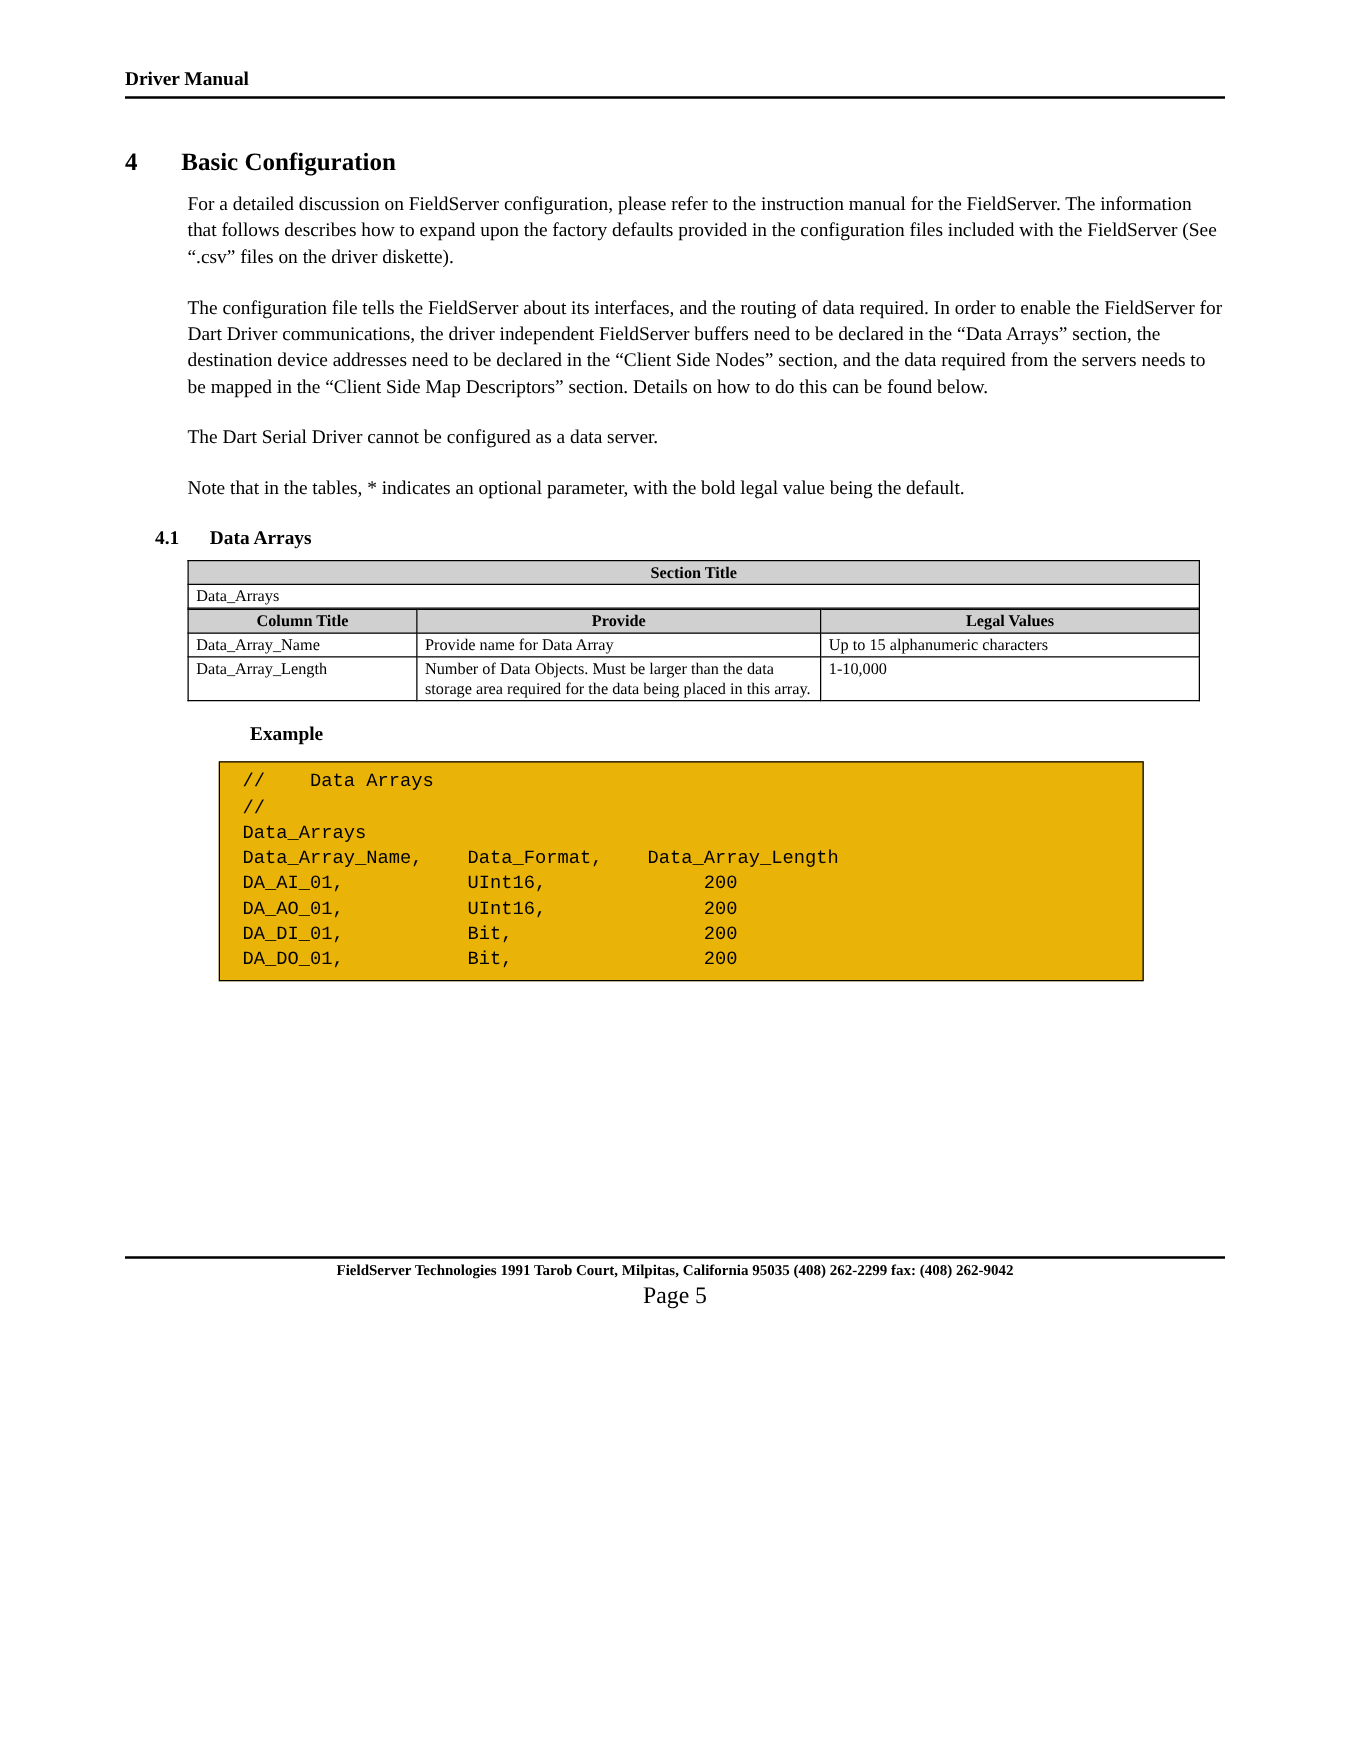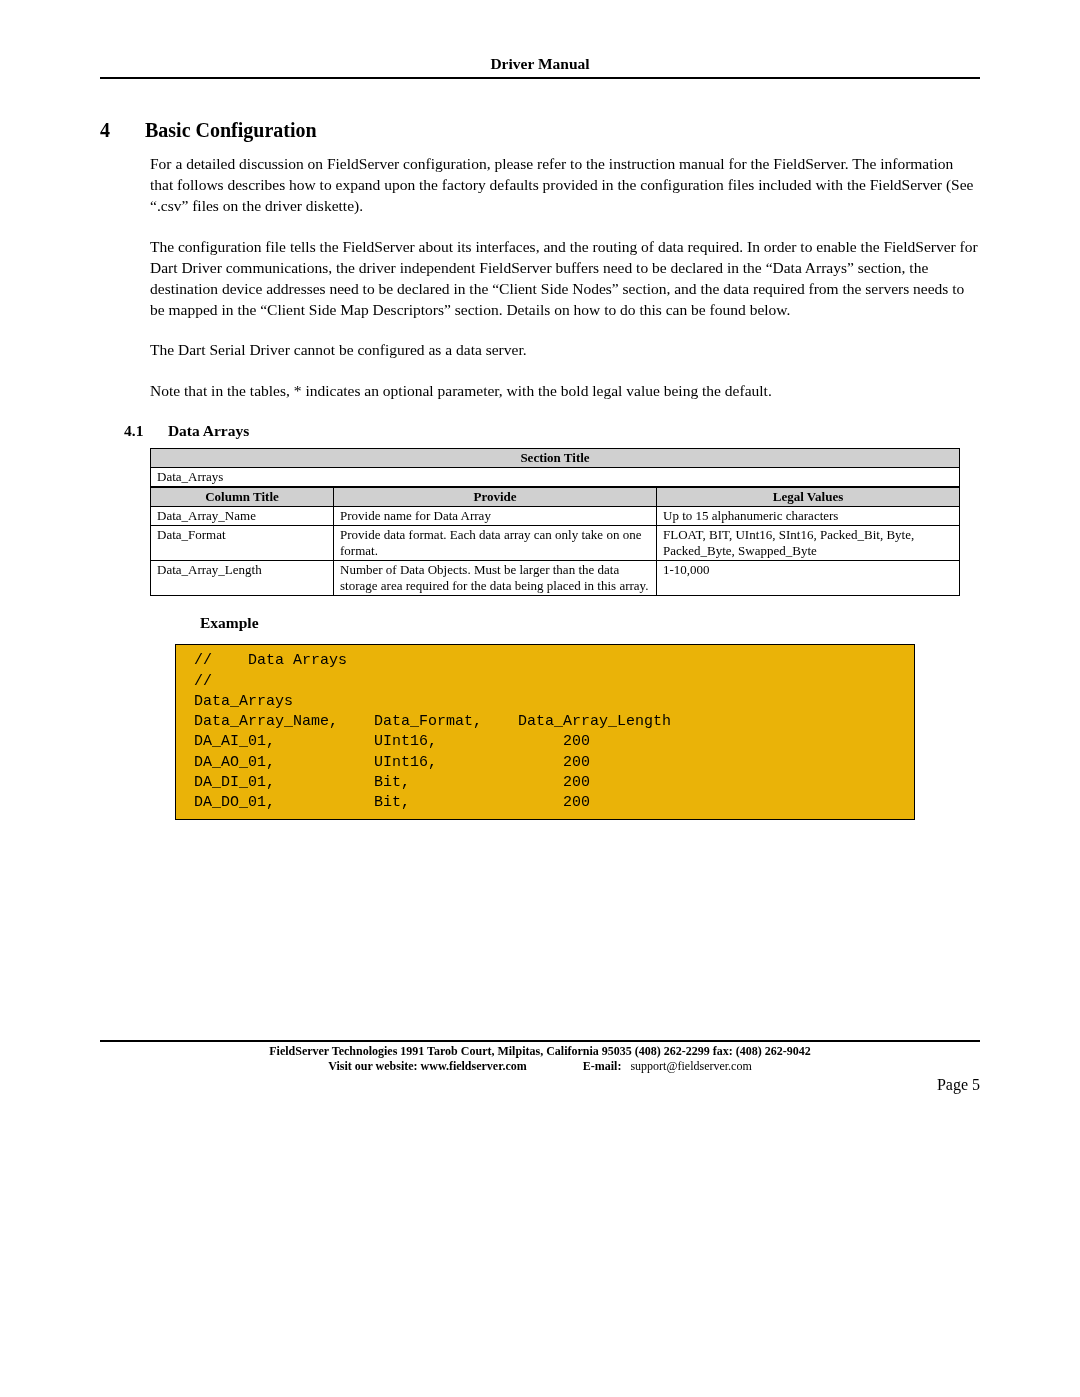"Driver Manual" .header-title { text-align: center -> none }
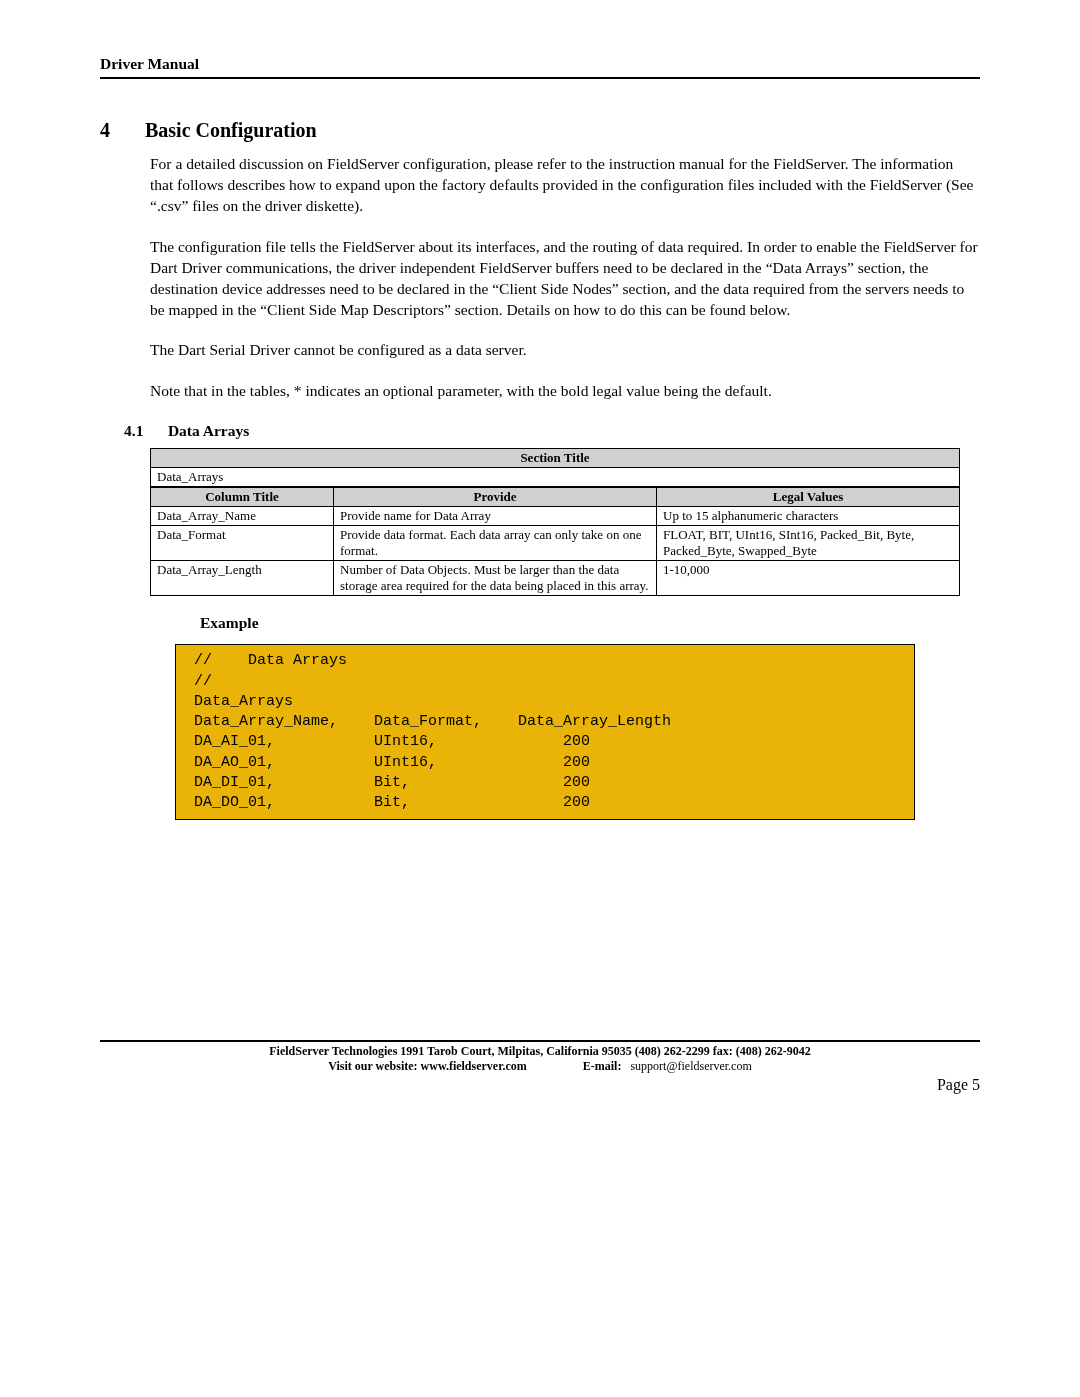"Data_Format" tr { html: <tr> <td>Data_Format</td> <td>Provide data format. Each data array can only take on one format.</td> <td>FLOAT, BIT, UInt16, SInt16, Packed_Bit, Byte, Packed_Byte, Swapped_Byte</td> </tr> -> none }
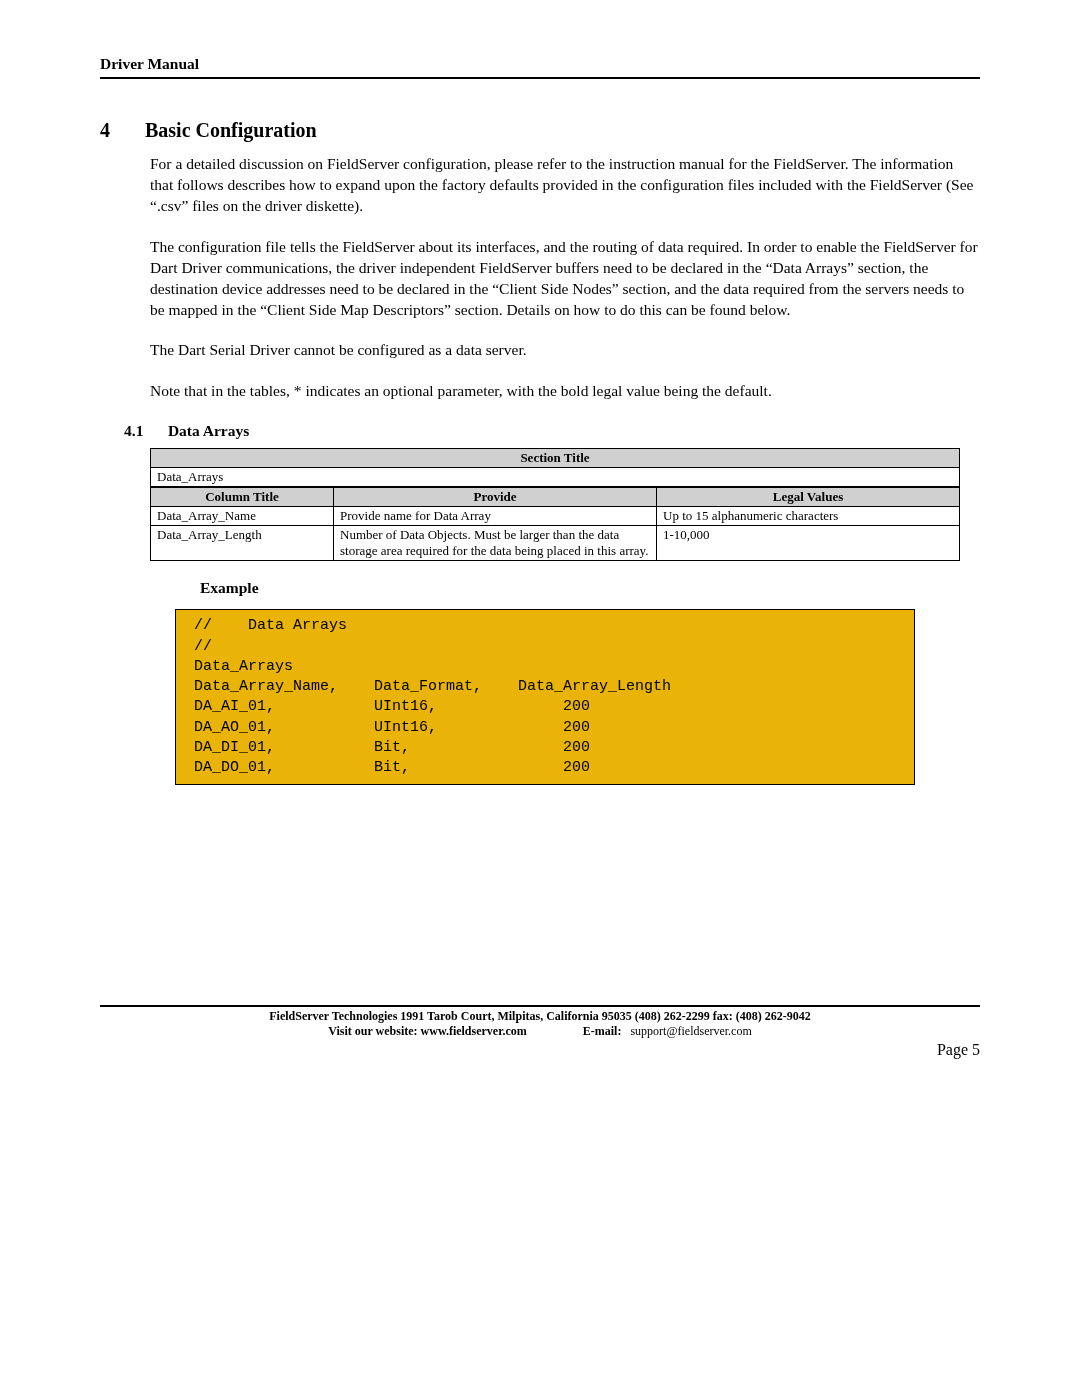"Visit our website: www.fieldserver.com" div.line2 { html: <div> <span>Visit our website: </span><span>www.fieldserver.com</span> <span></span> <span>E-mail:</span> <span>&nbsp;&nbsp;</span><span>support@fieldserver.com</span> </div> -> none }
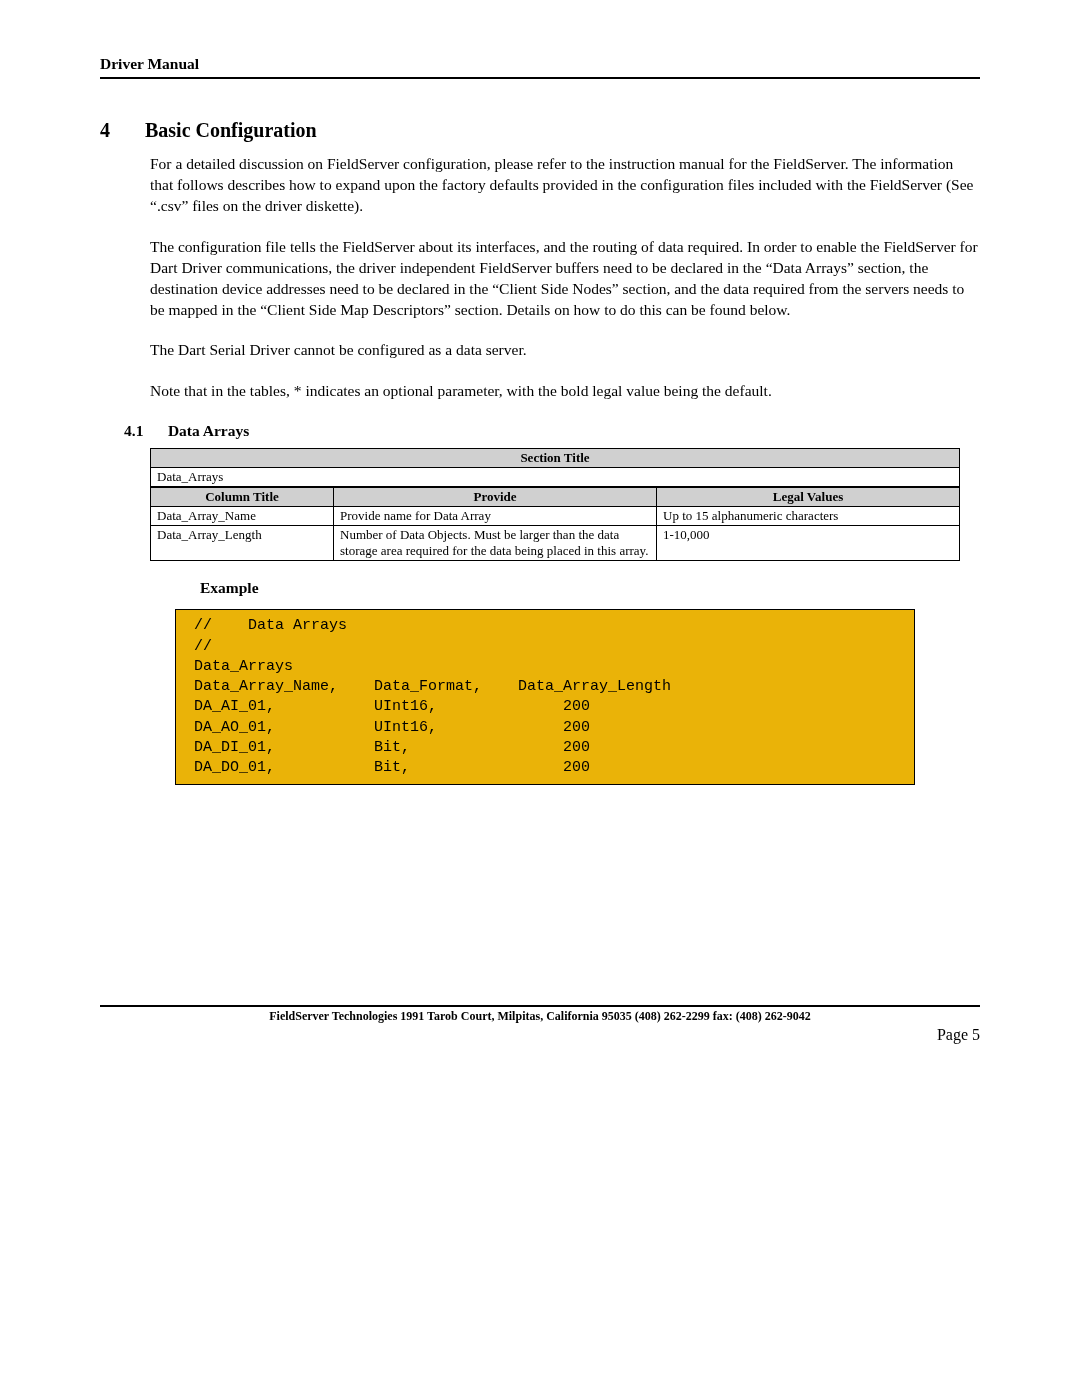"Page 5" .page-num { font-size: 16px -> 19px; text-align: right -> center }
